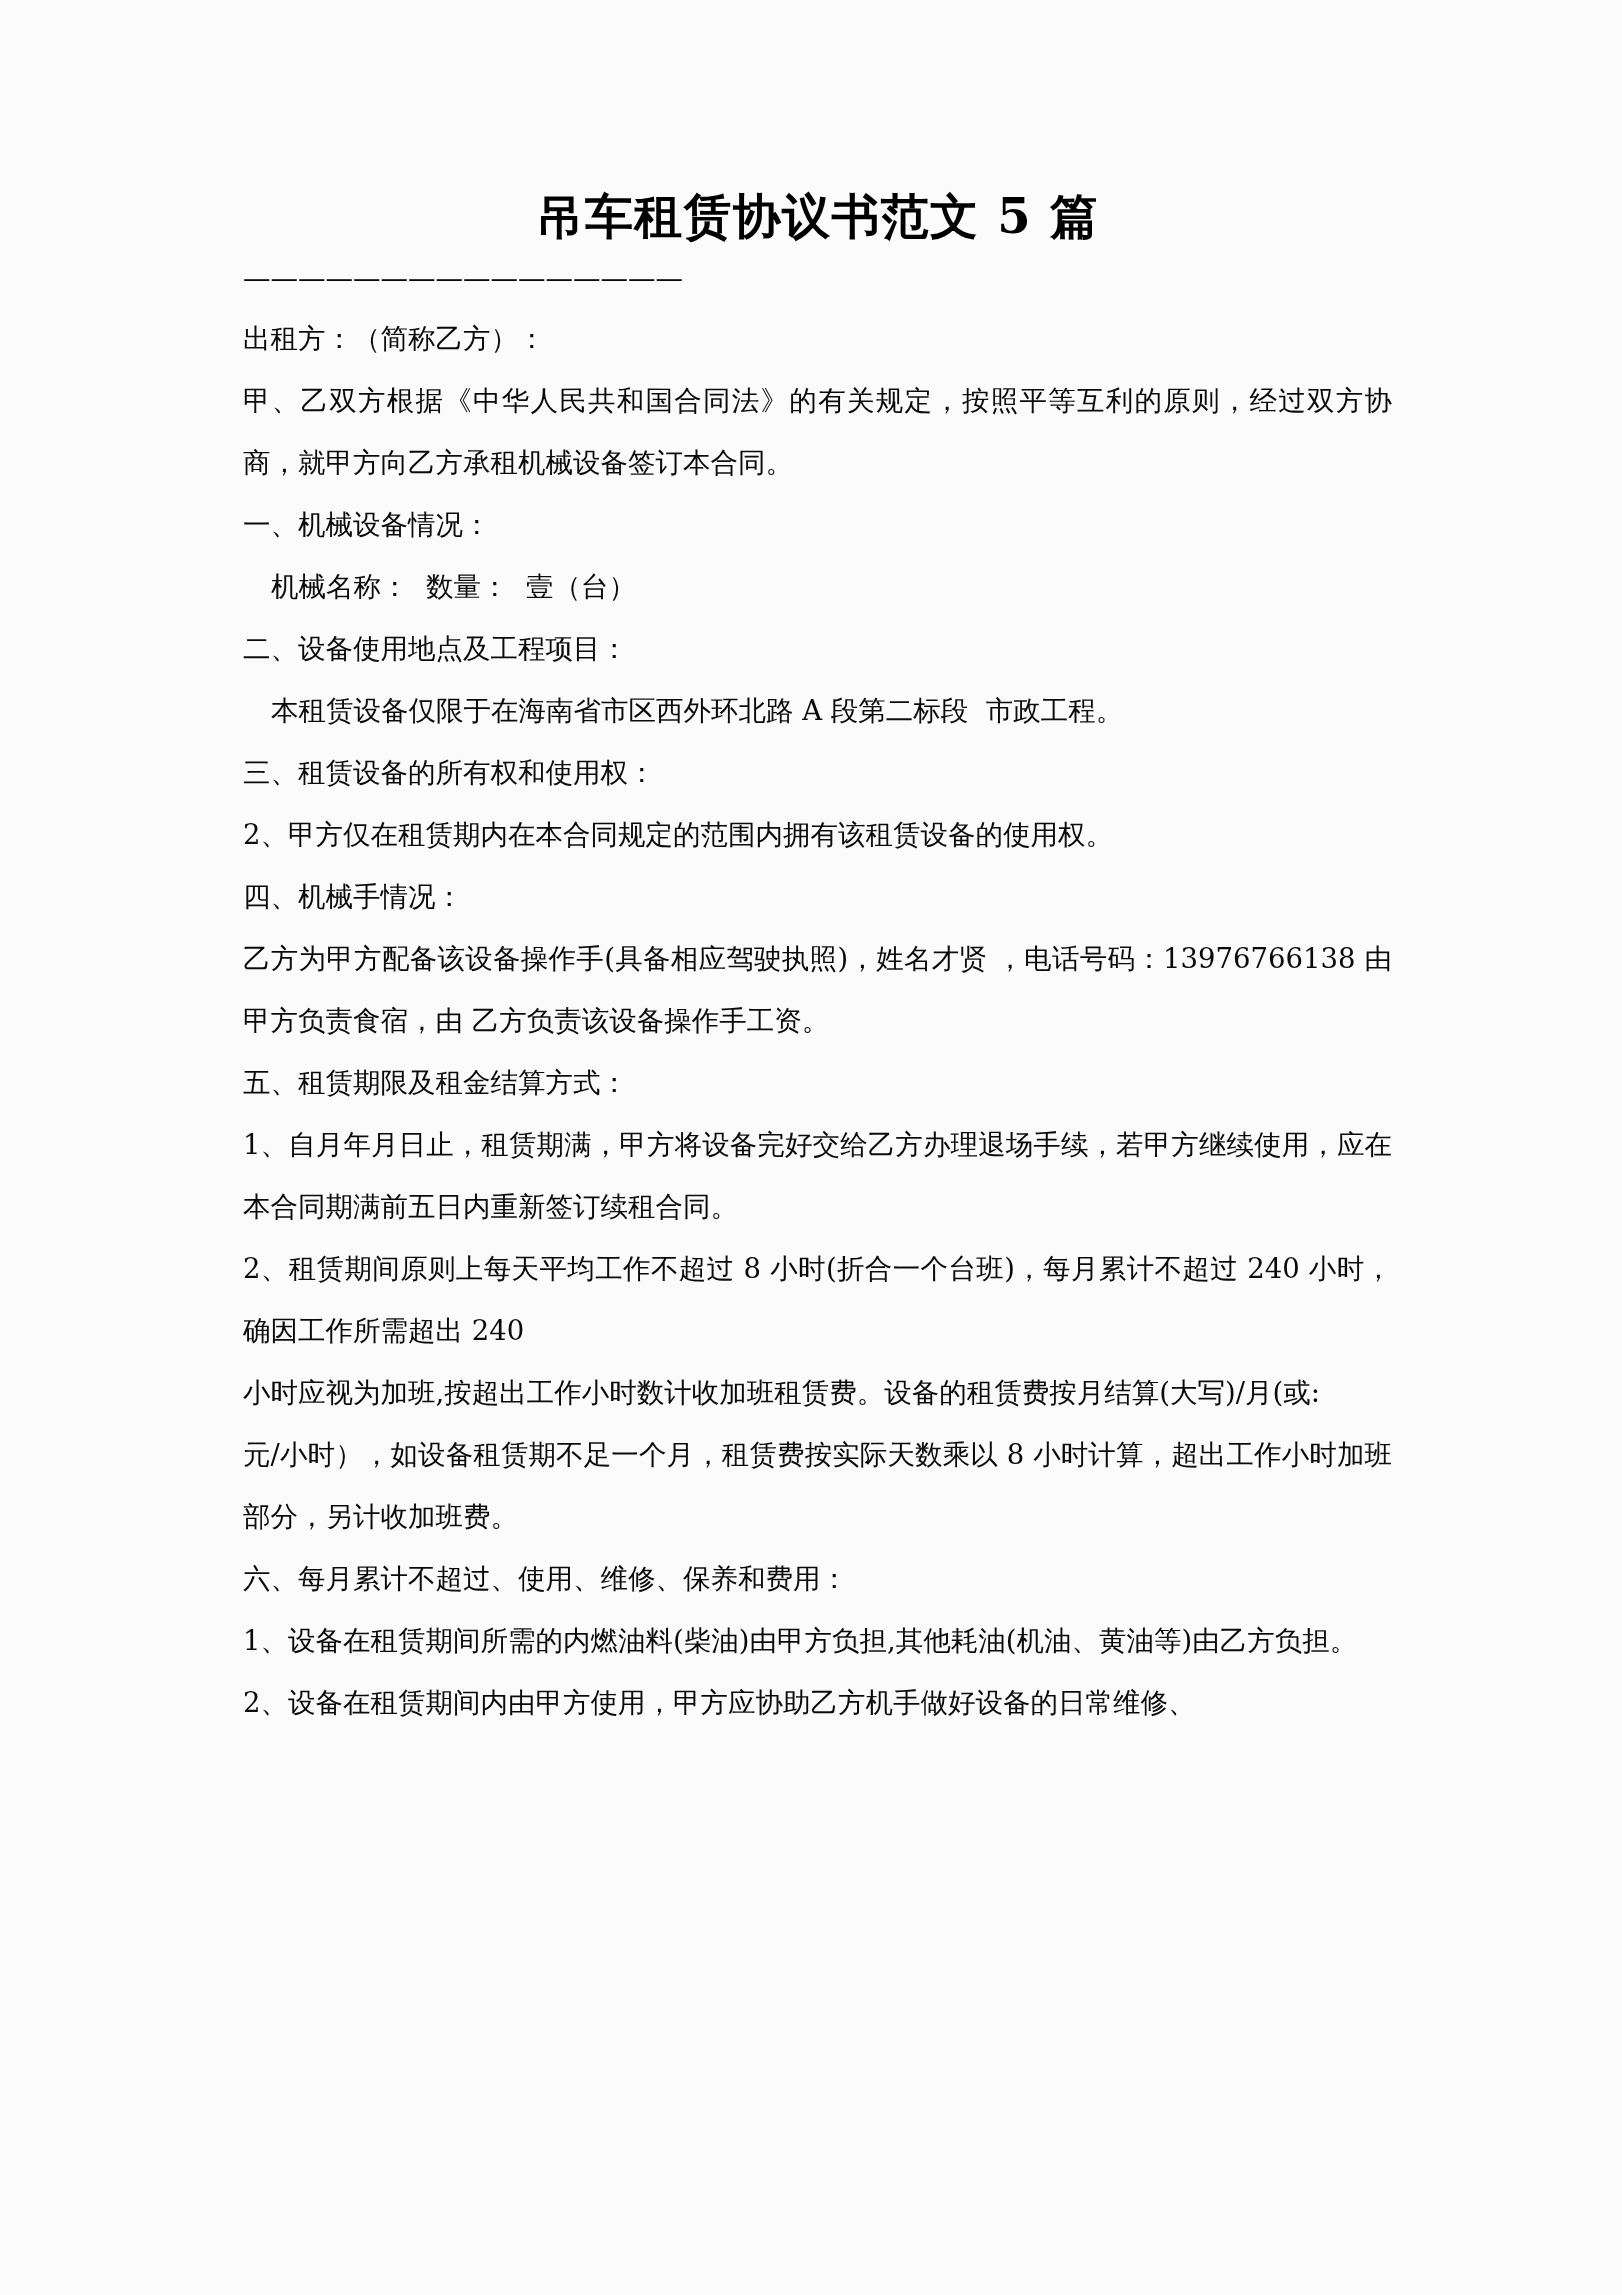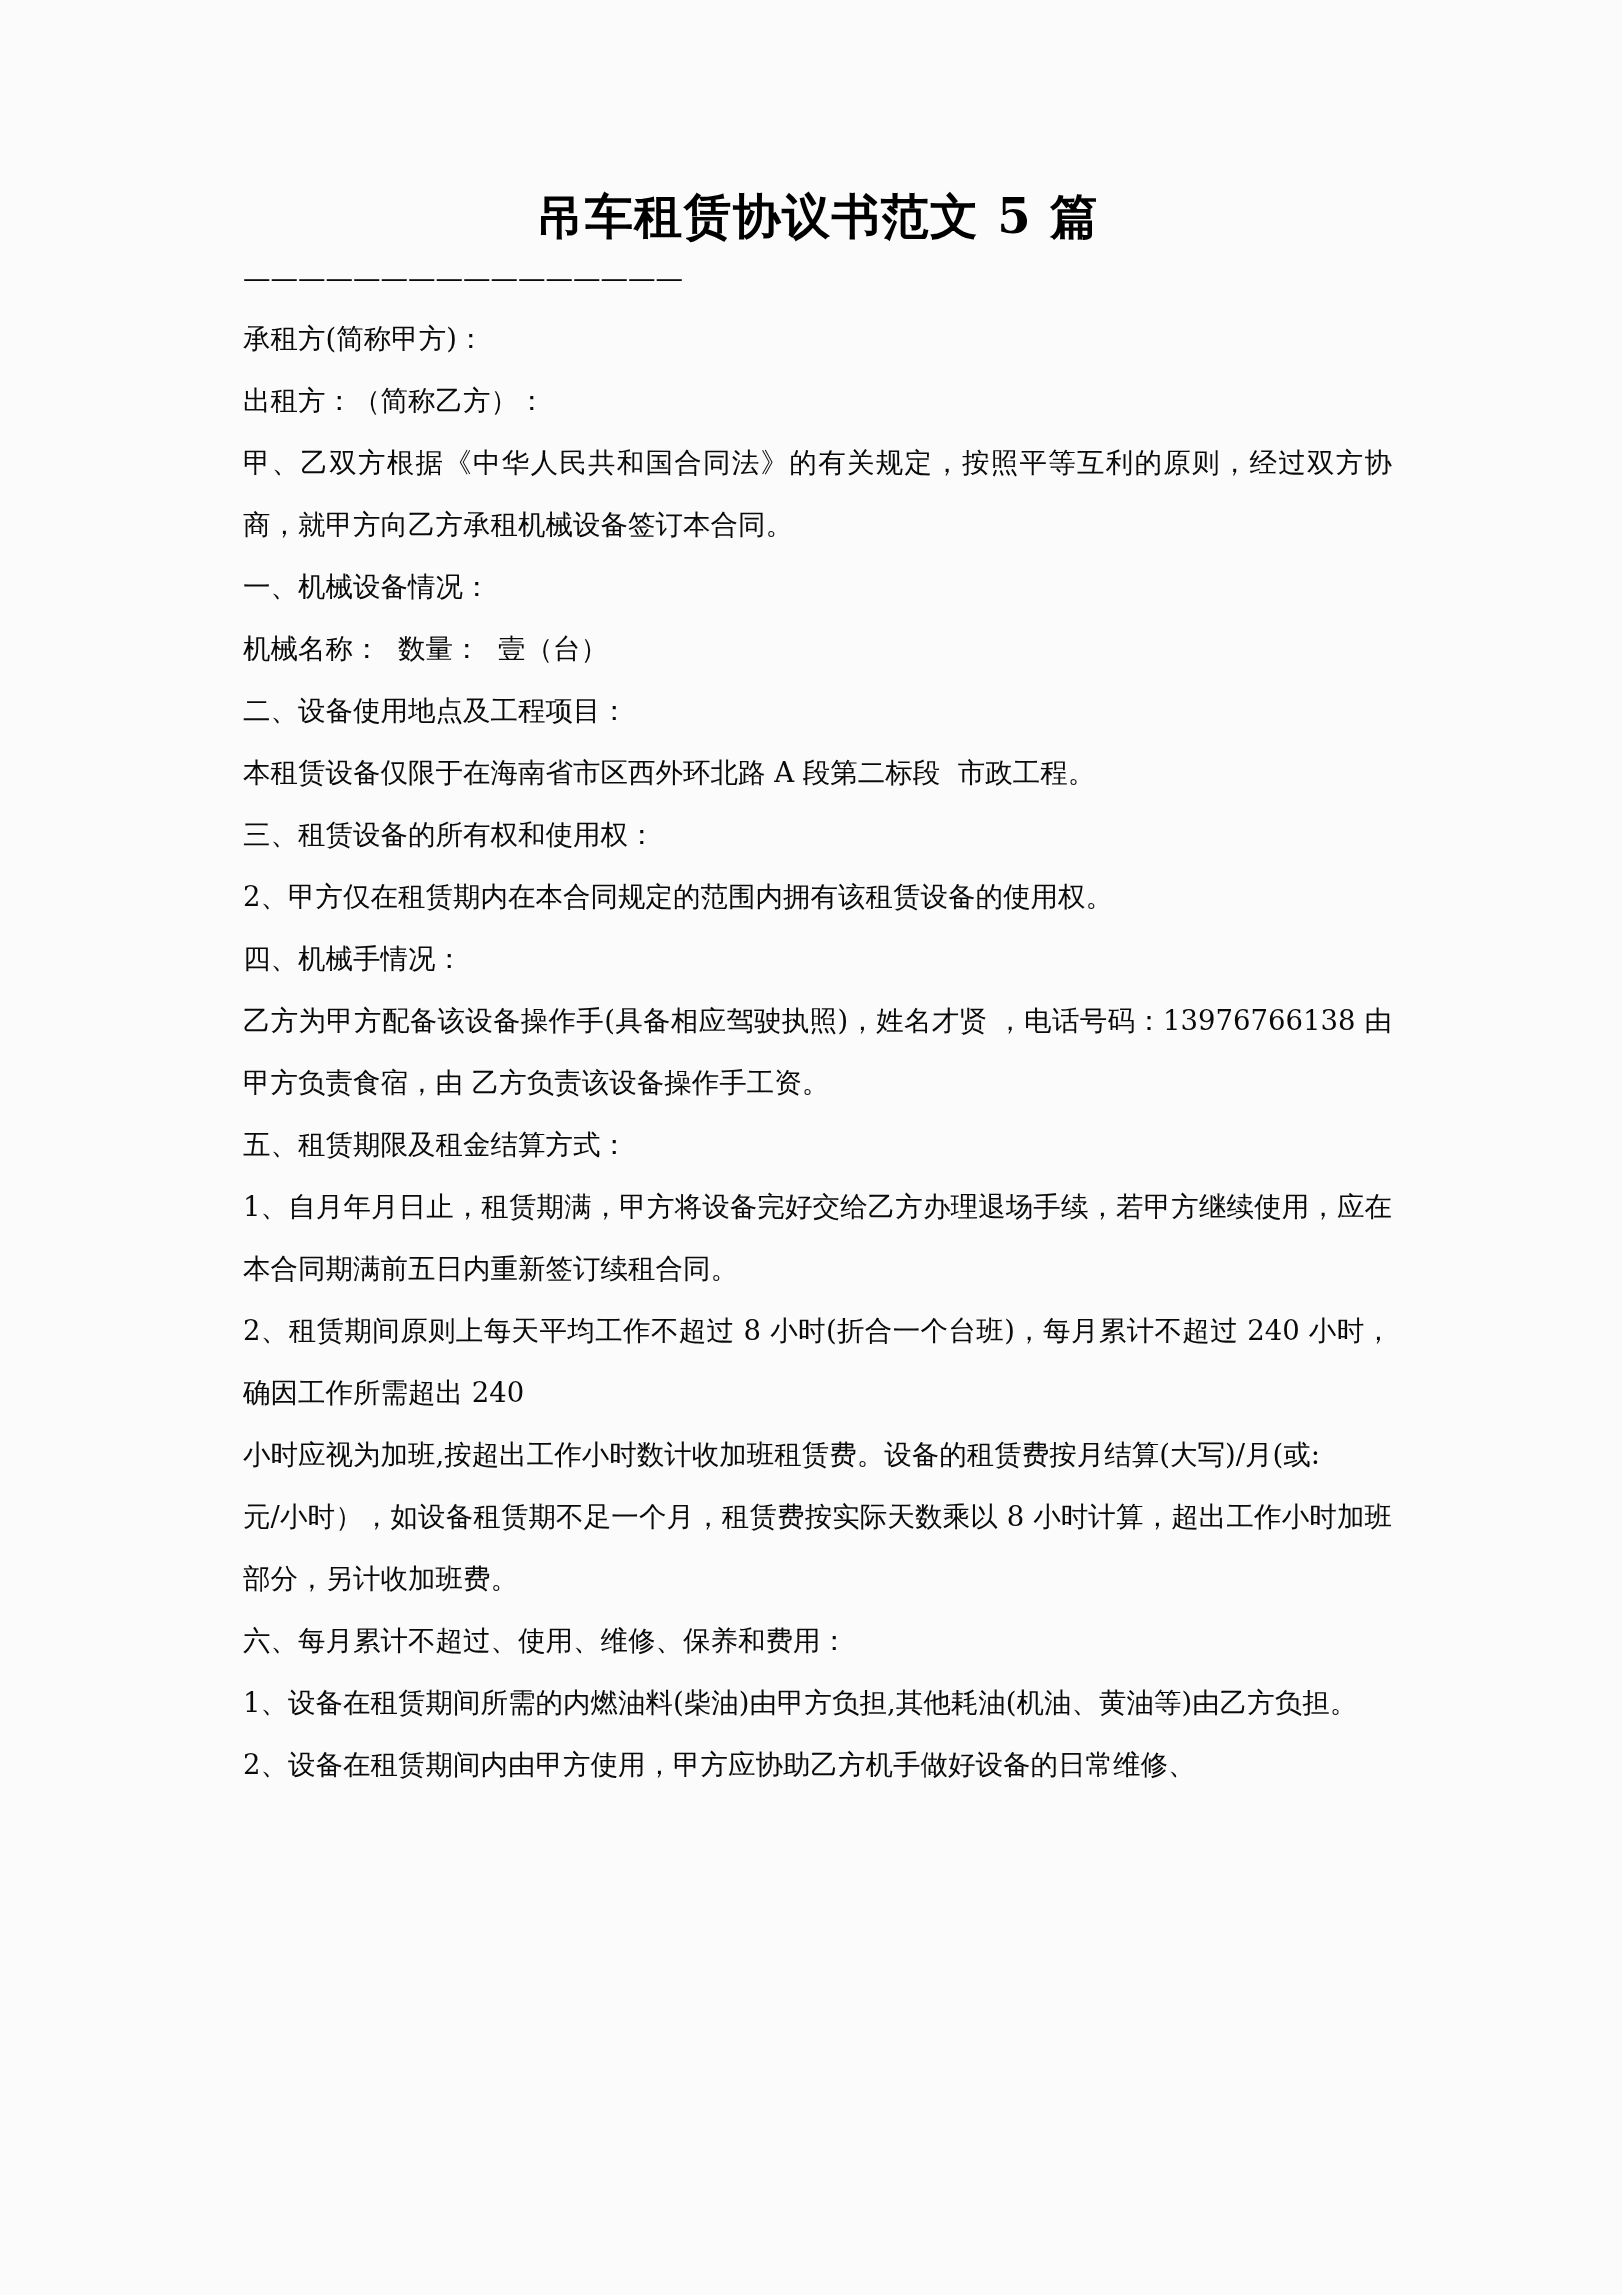"承租方(简称甲方)：" p.para { html: <p>承租方(简称甲方)：</p> -> none }
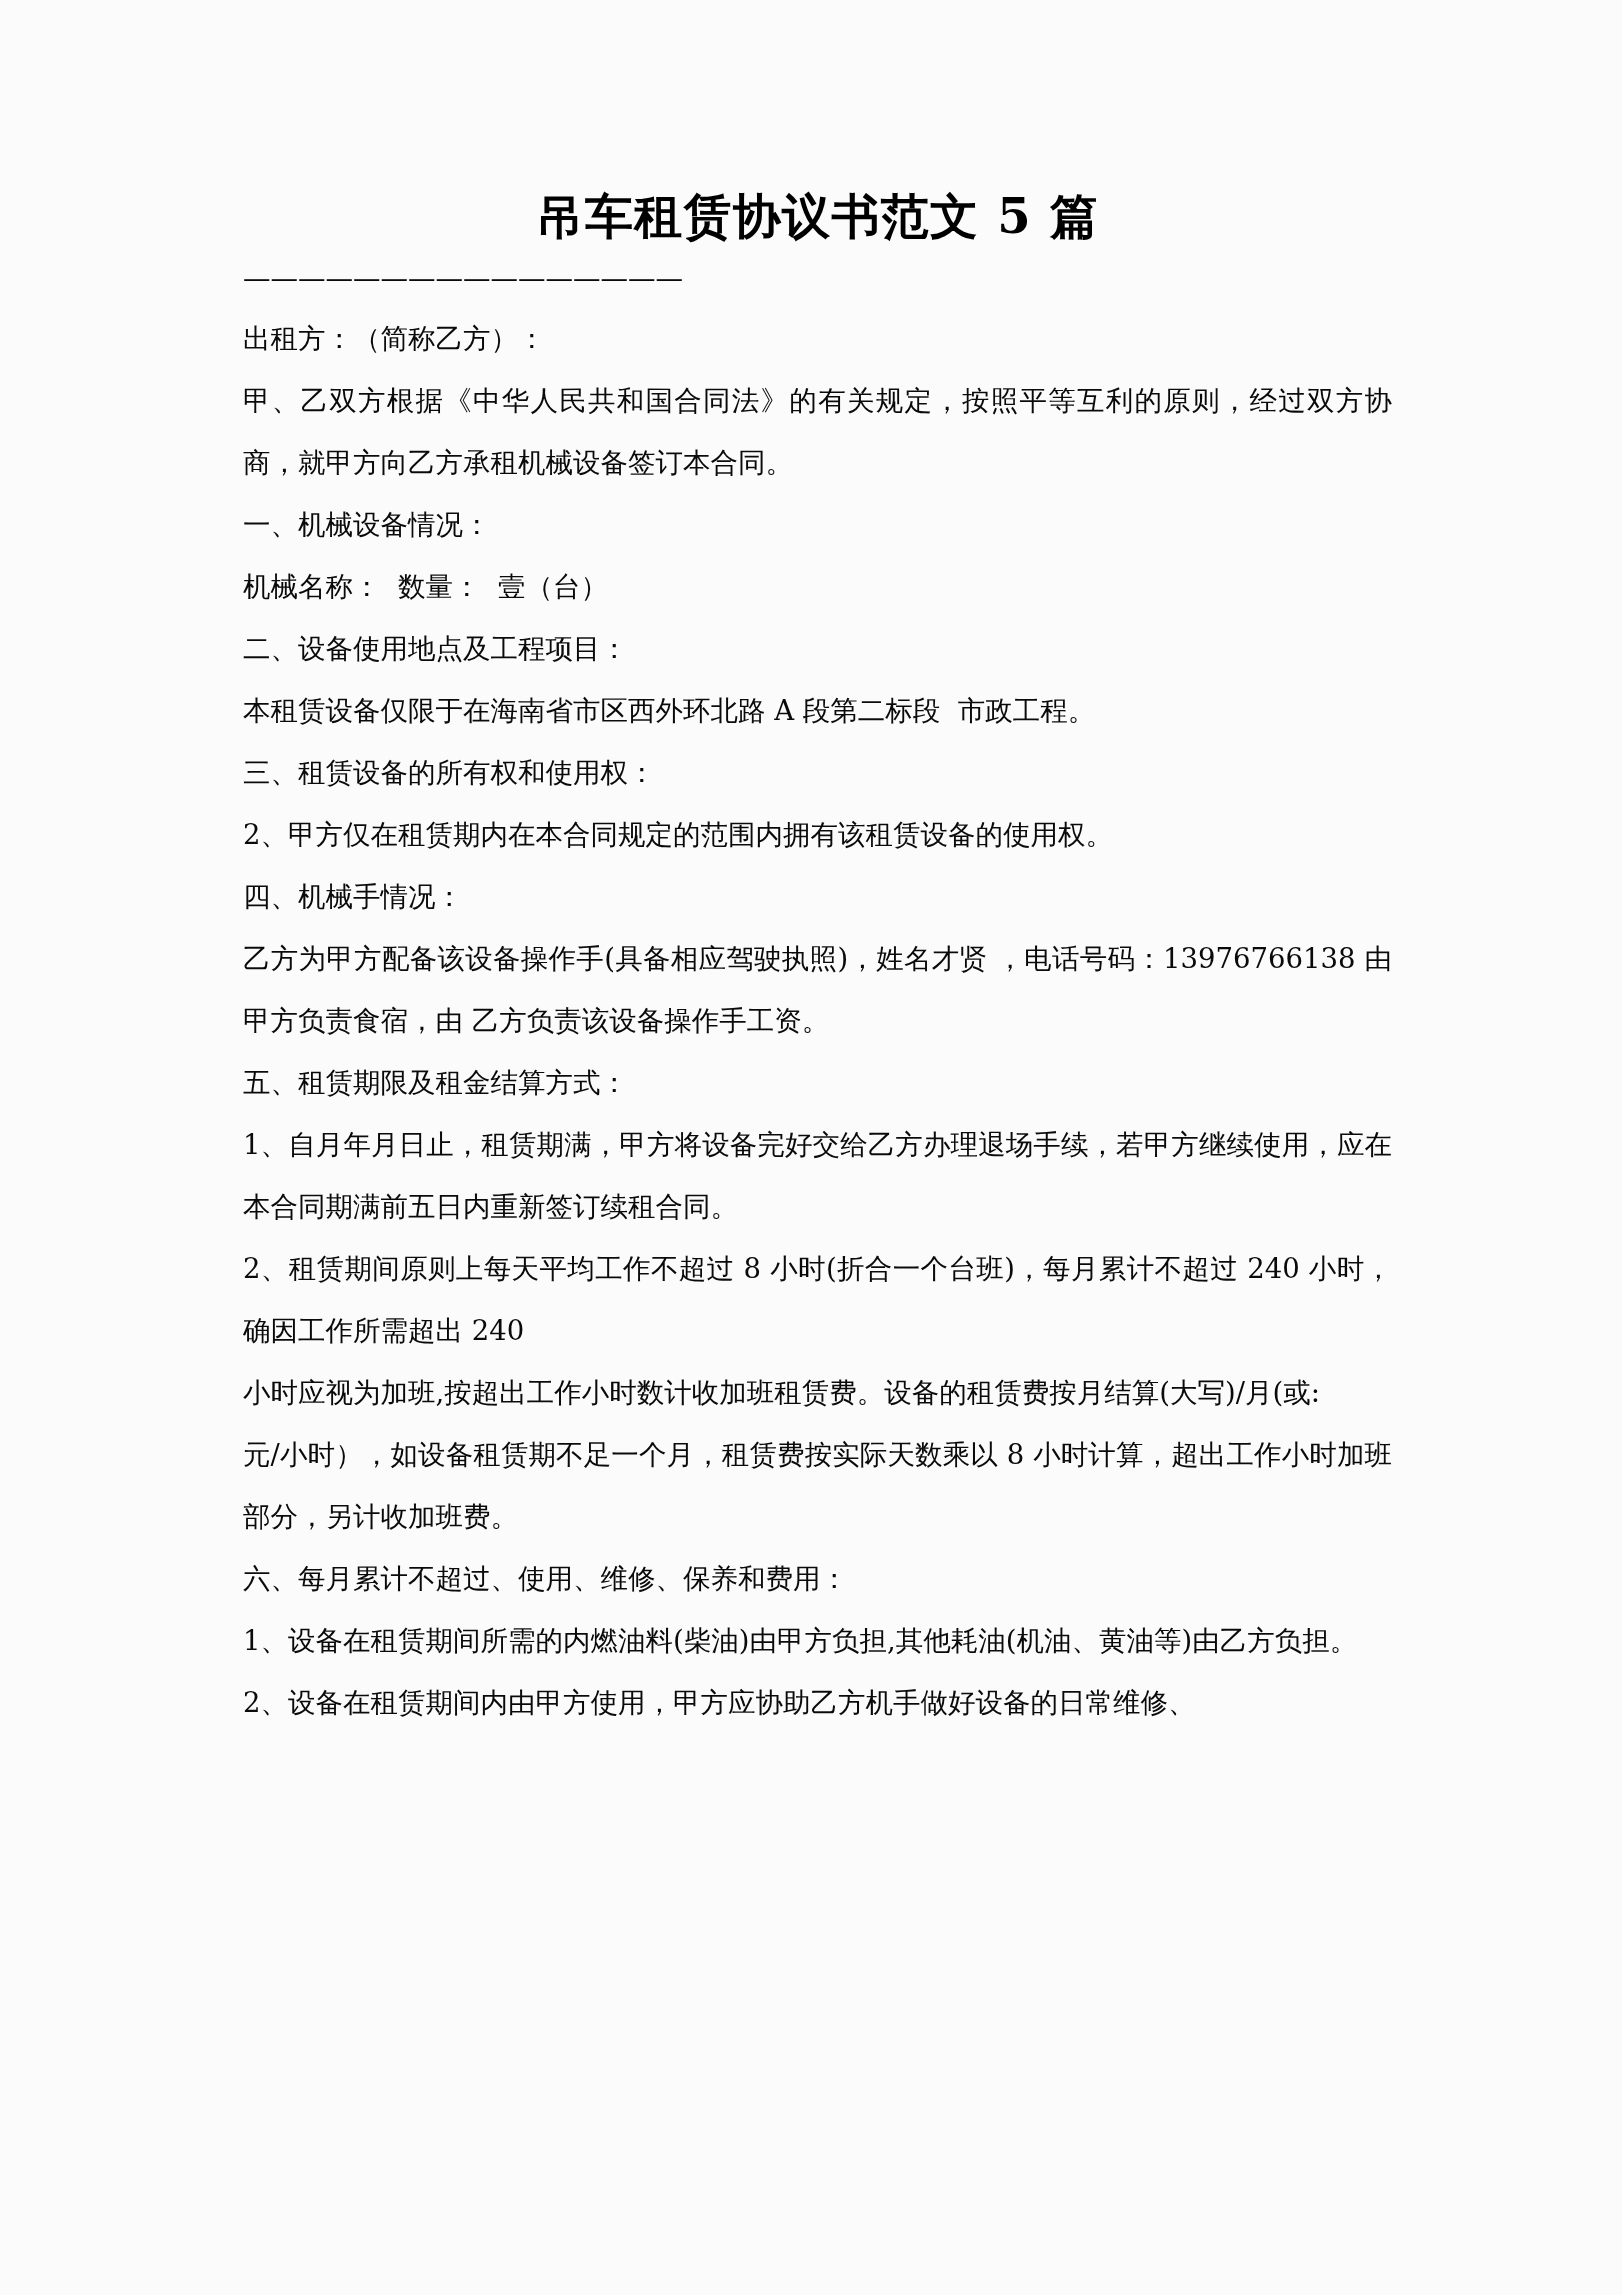"机械名称： 数量： 壹（台）" p.para.nowrapline { margin-left: none -> 28px }
